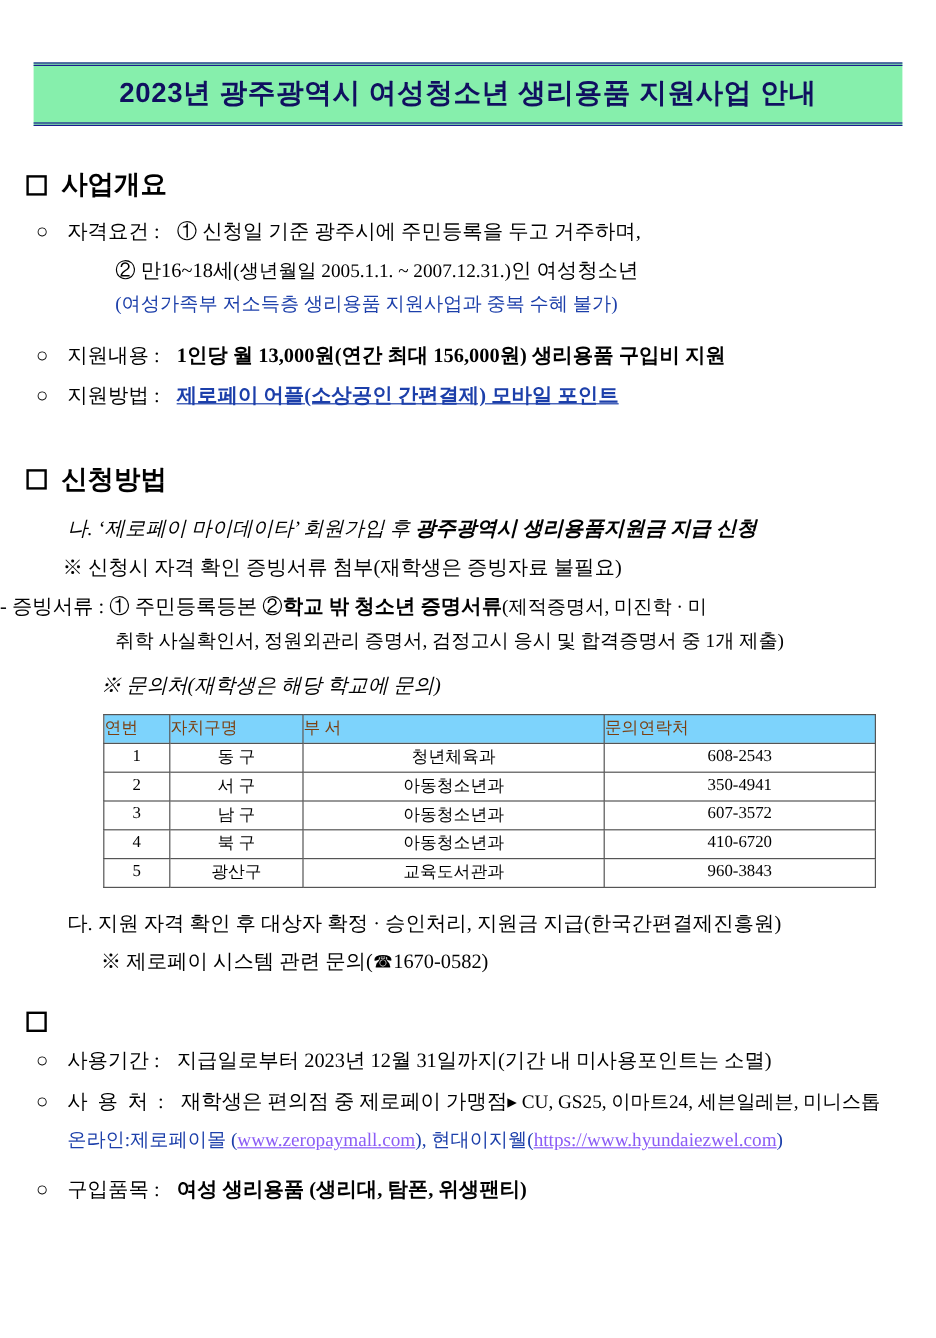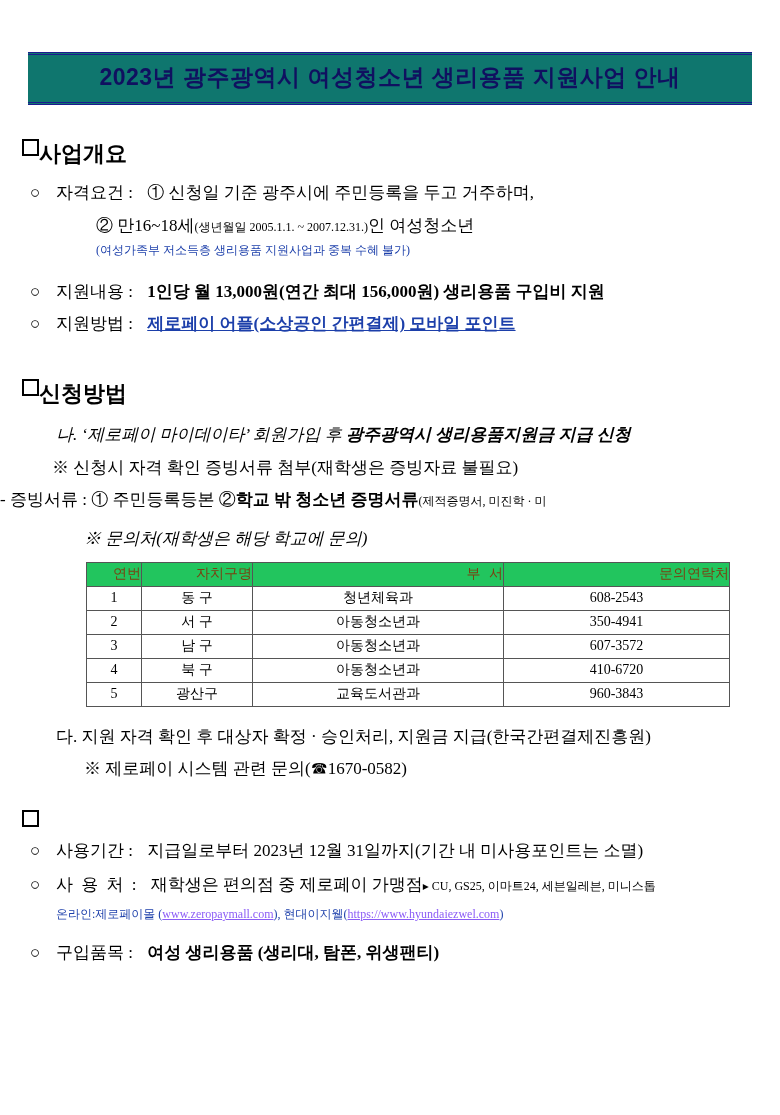"2023년 광주광역시 여성청소년 생리용품 지원사업" .title-banner { background: #0f766e -> #86efac }
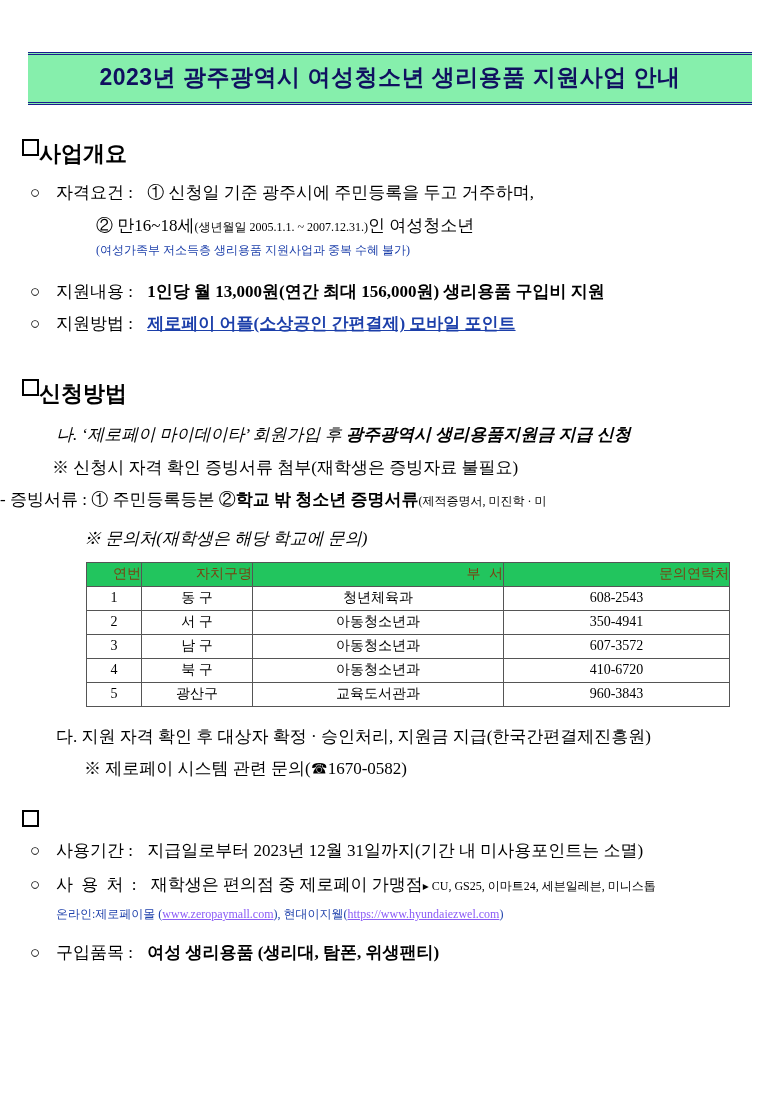"사업개요" .section-head { align-items: none -> center; gap: none -> 12px }
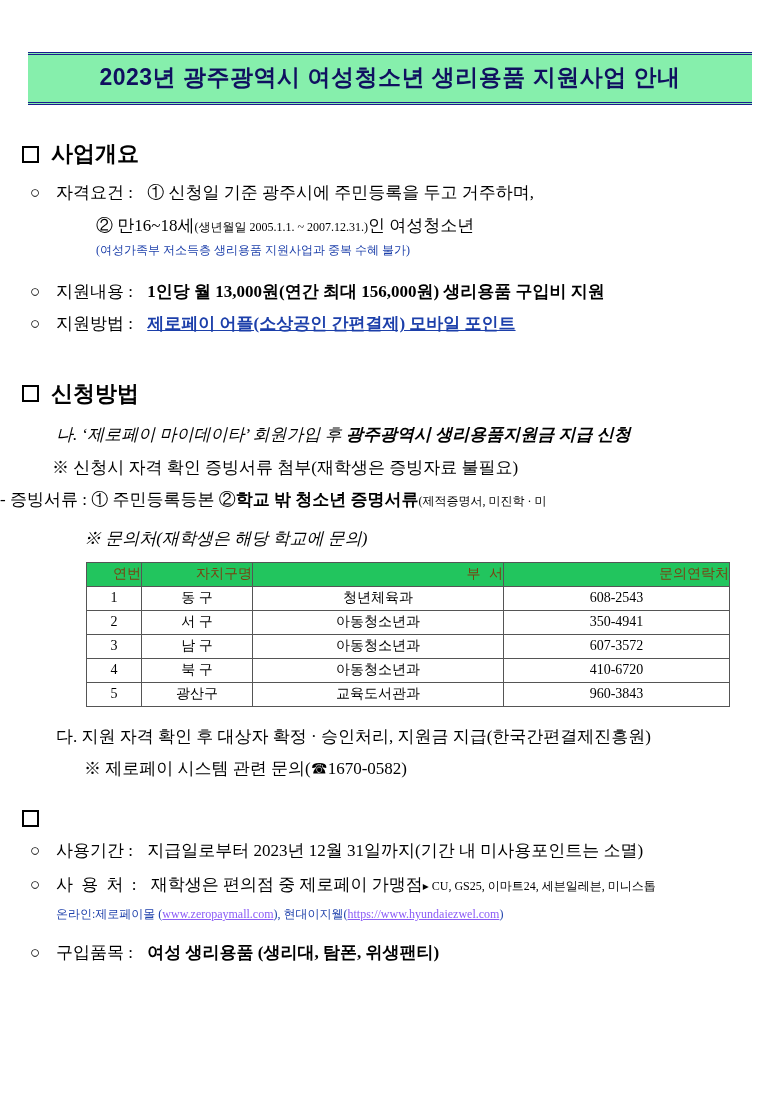"(생년월일 2005.1.1. ~ 2007.12.31.)" .sm { font-size: 12px -> 16px }
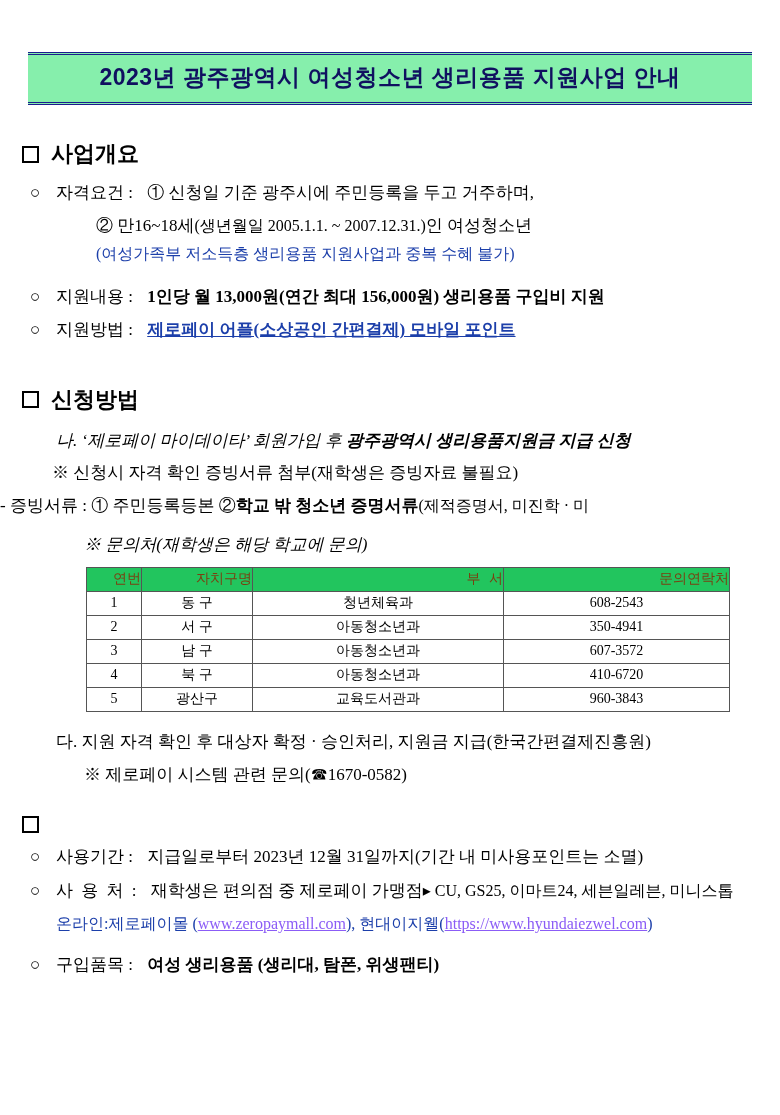"취학 사실확인서, 정원외관리 증명서, 검정고시" div.line { html: none -> <div> <span>취학 사실확인서, 정원외관리 증명서, 검정고시 응시 및 합격증명서 중 1개 제출)</span> </div> }
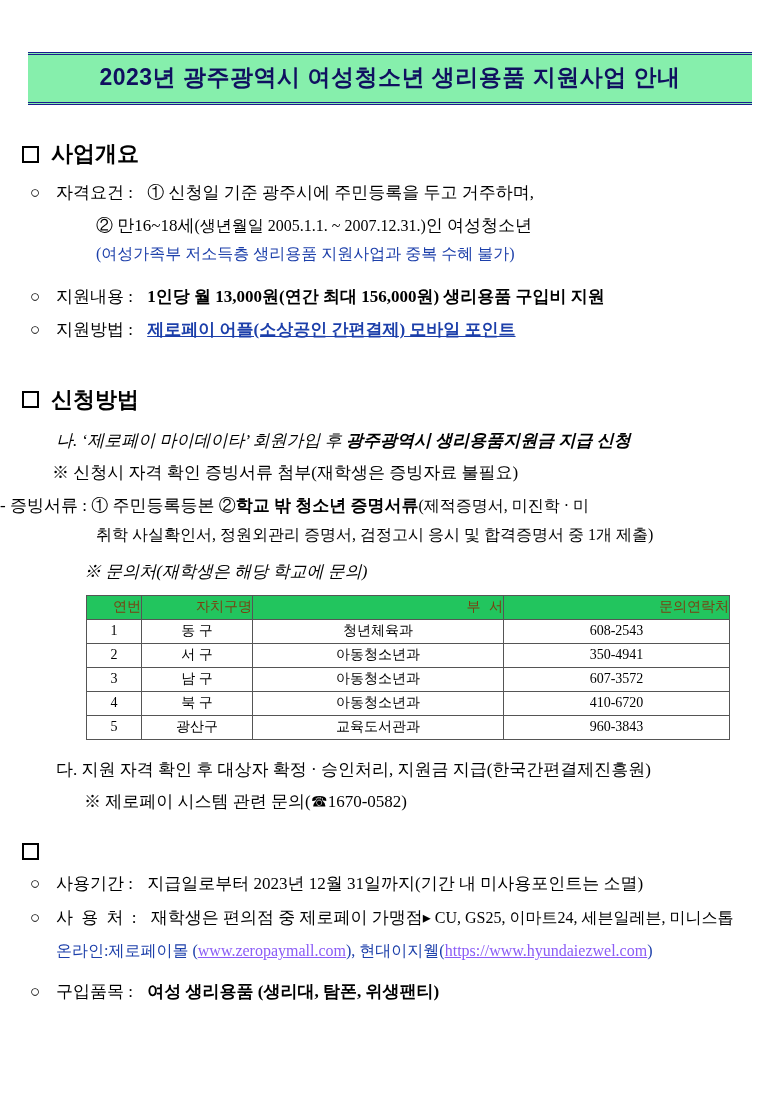"연번" .contact-table th { background: #22c55e -> #7dd3fc; font-family: Liberation Mono, monospace -> none; text-align: right -> left }
